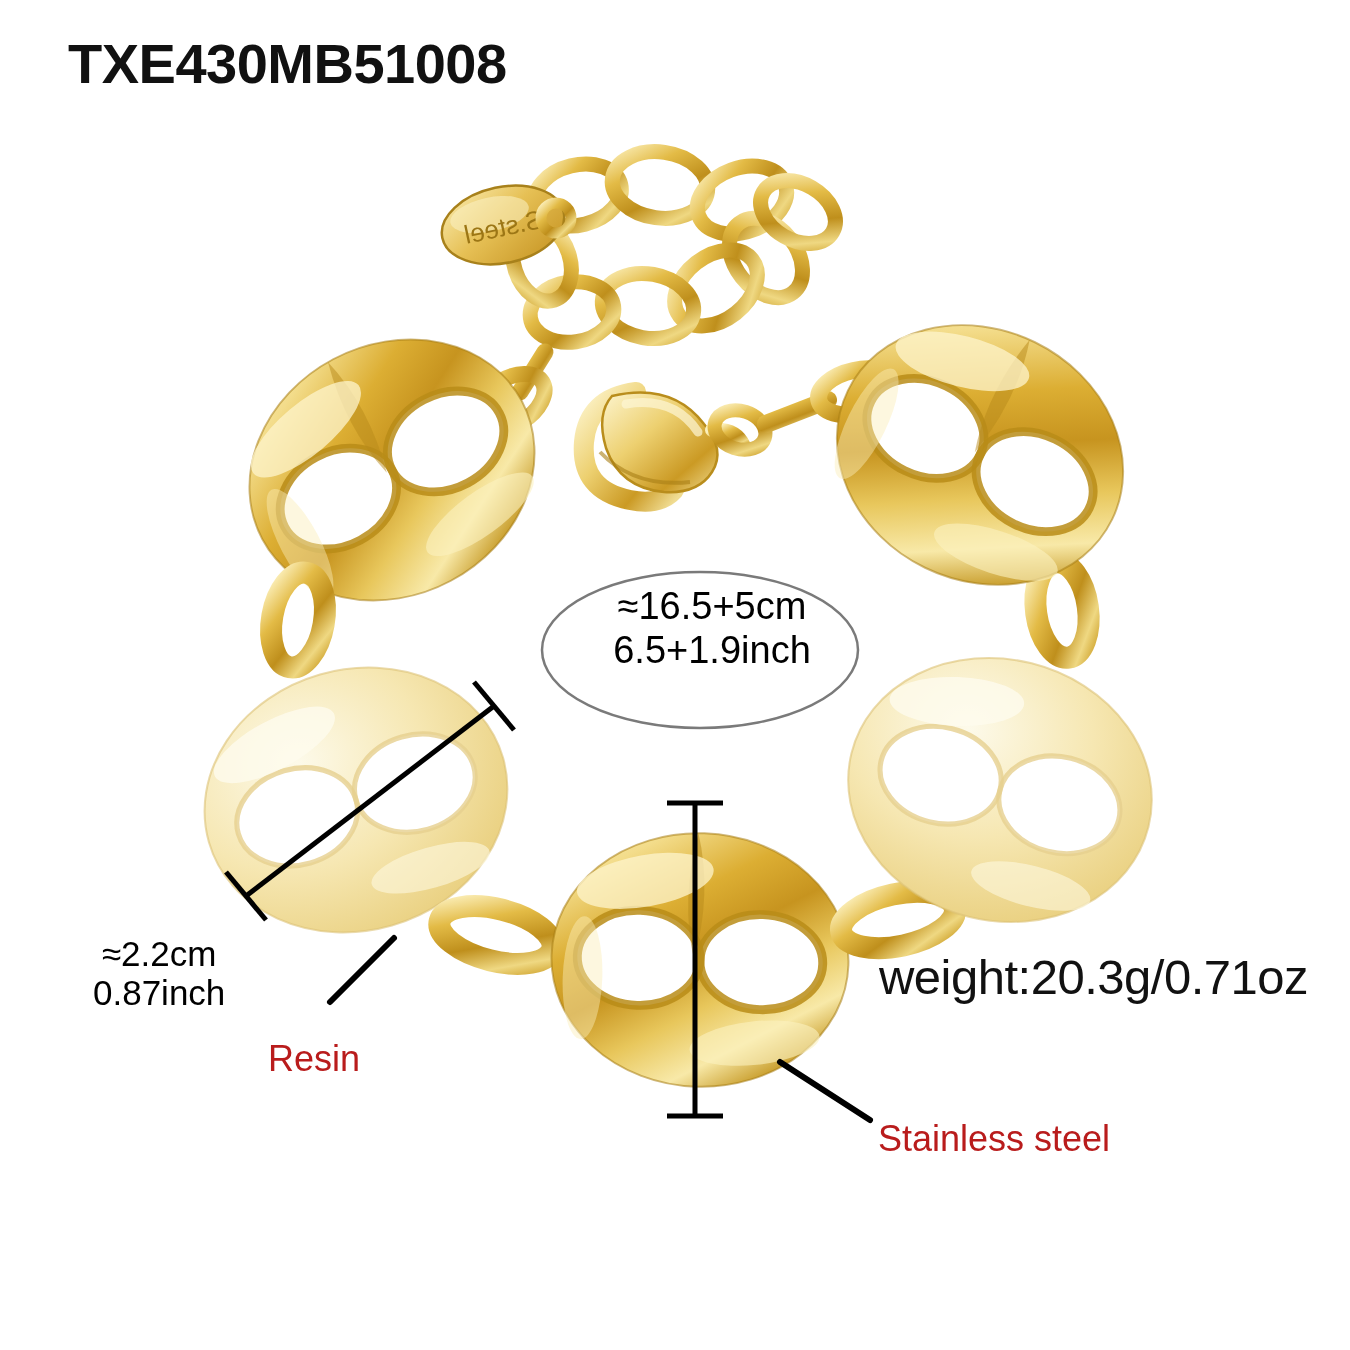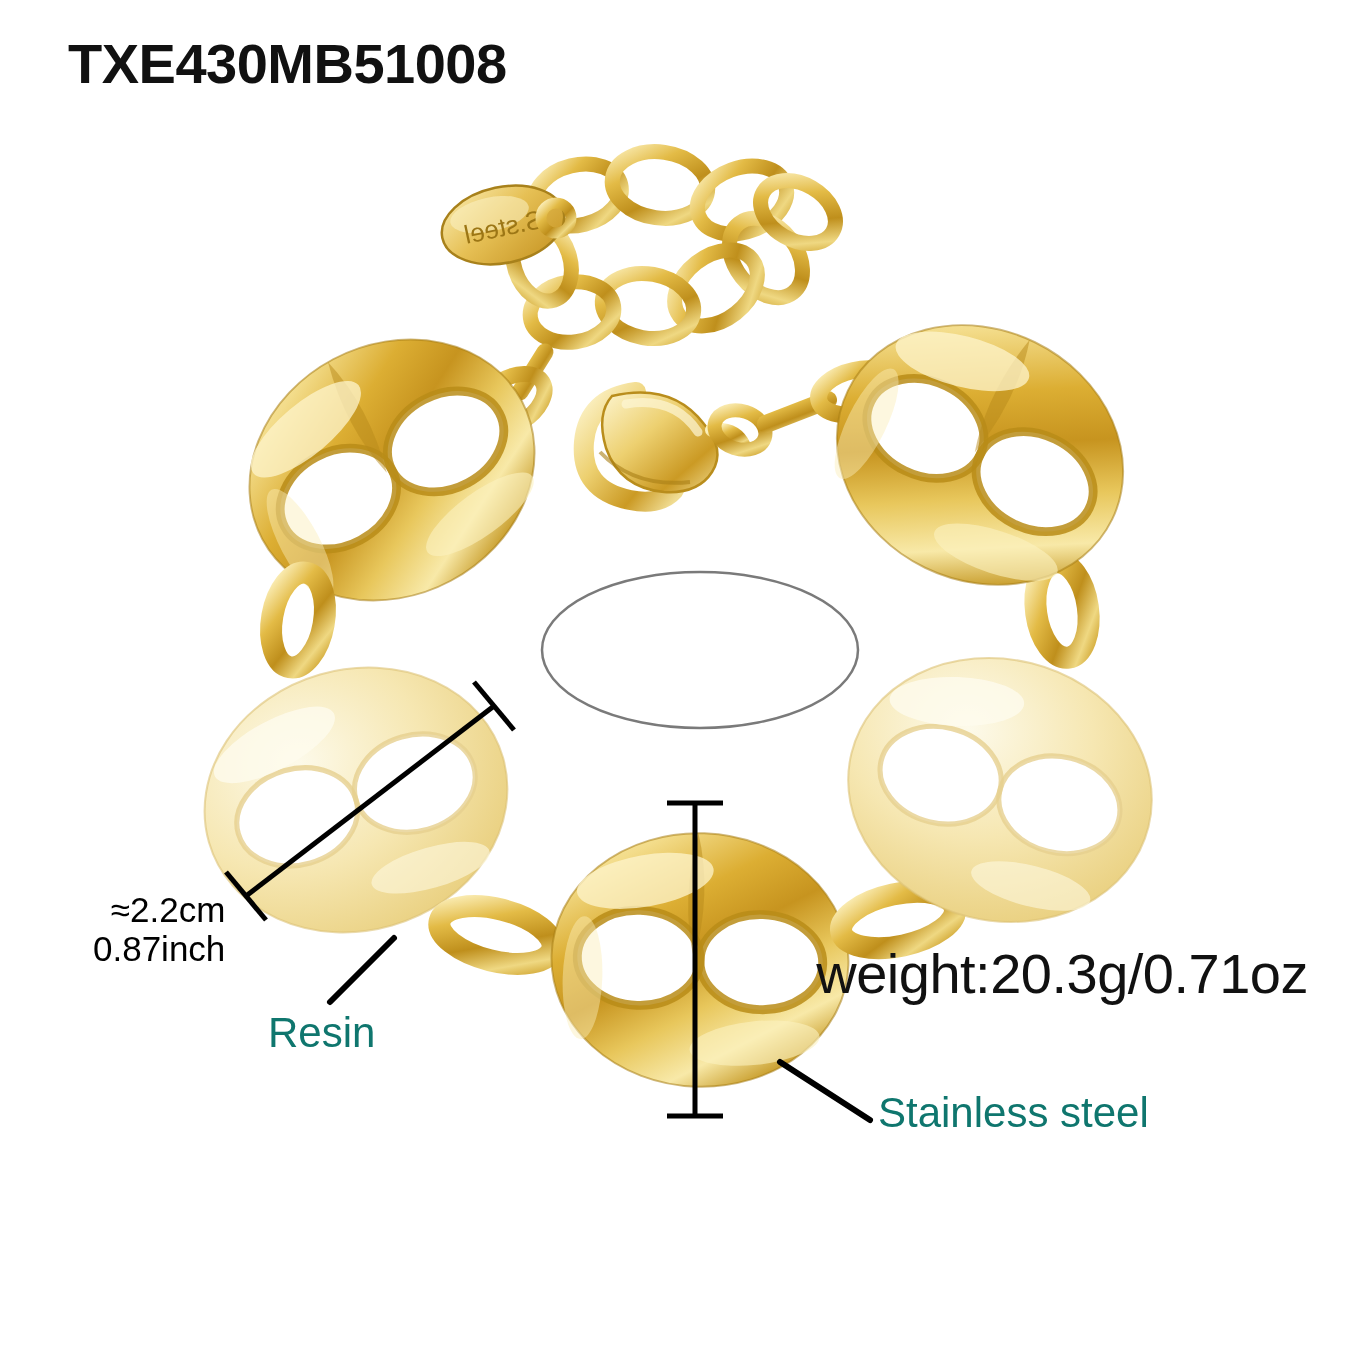"≈16.5+5cm" div.ovaltext { html: none -> <div> <div>≈16.5+5cm</div> <div>6.5+1.9inch</div> </div> }
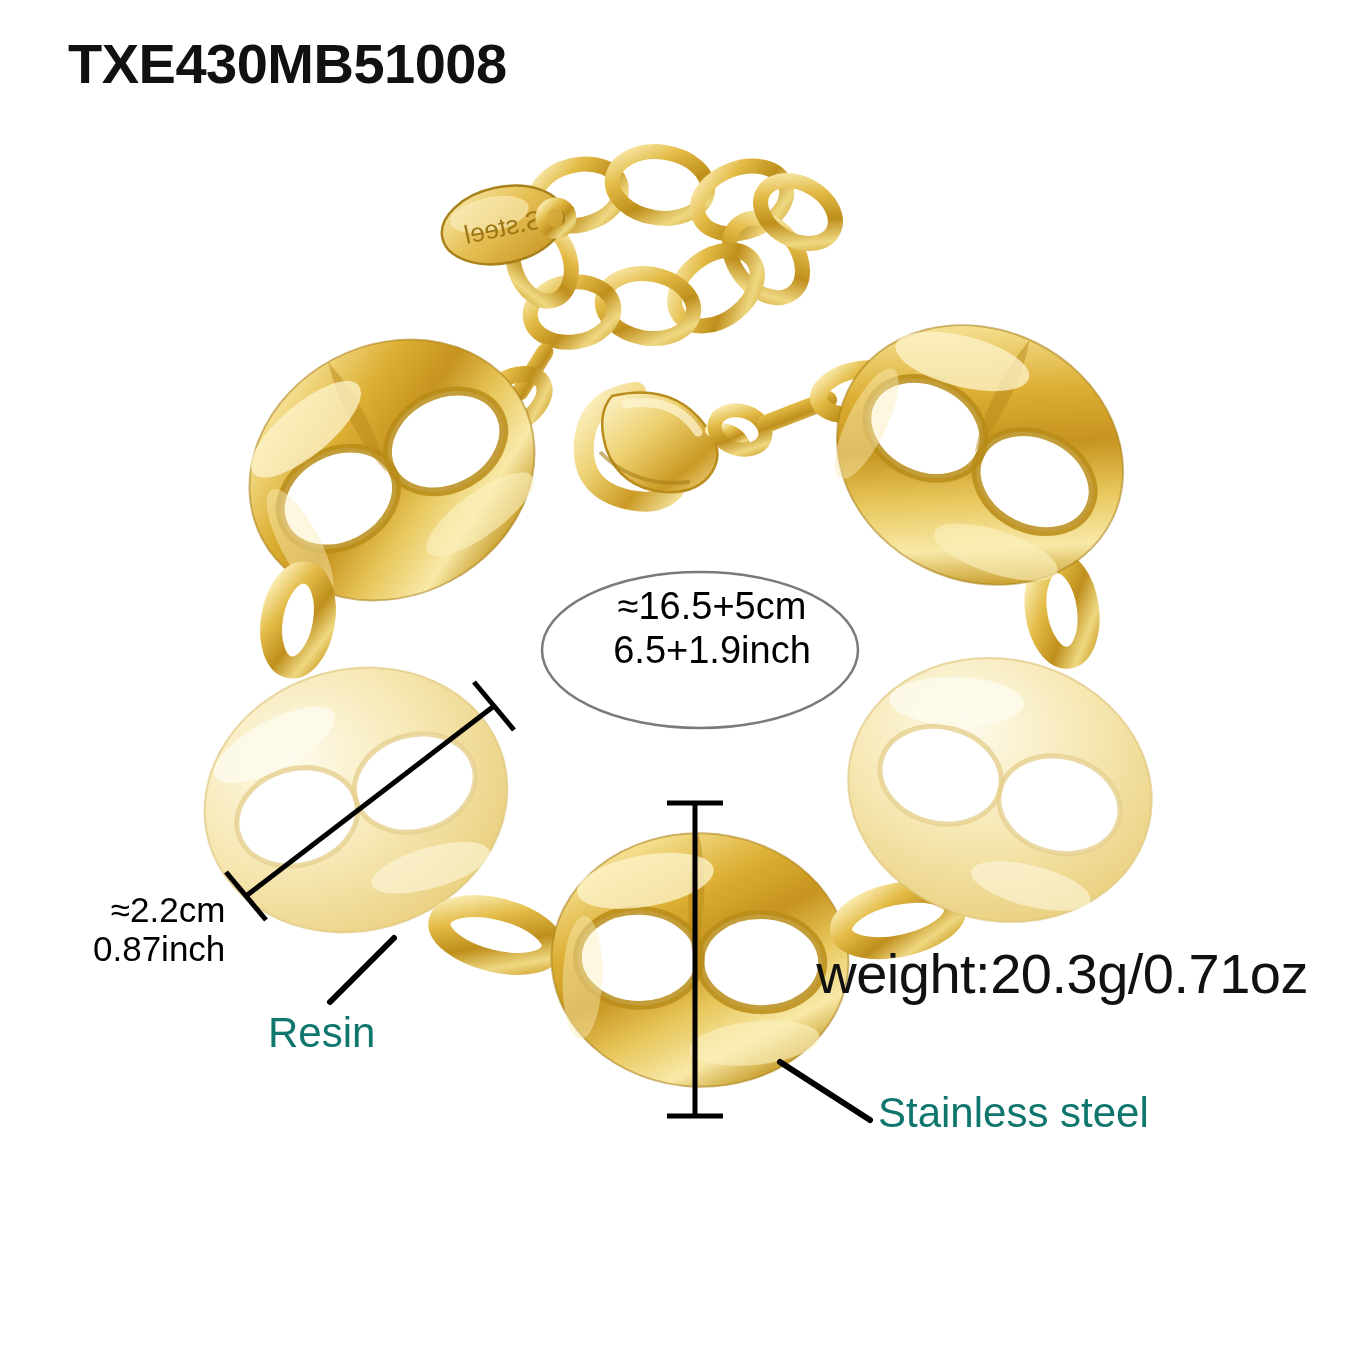"≈2.2cm" .dimtext { margin-top: none -> 44px; text-align: right -> center }
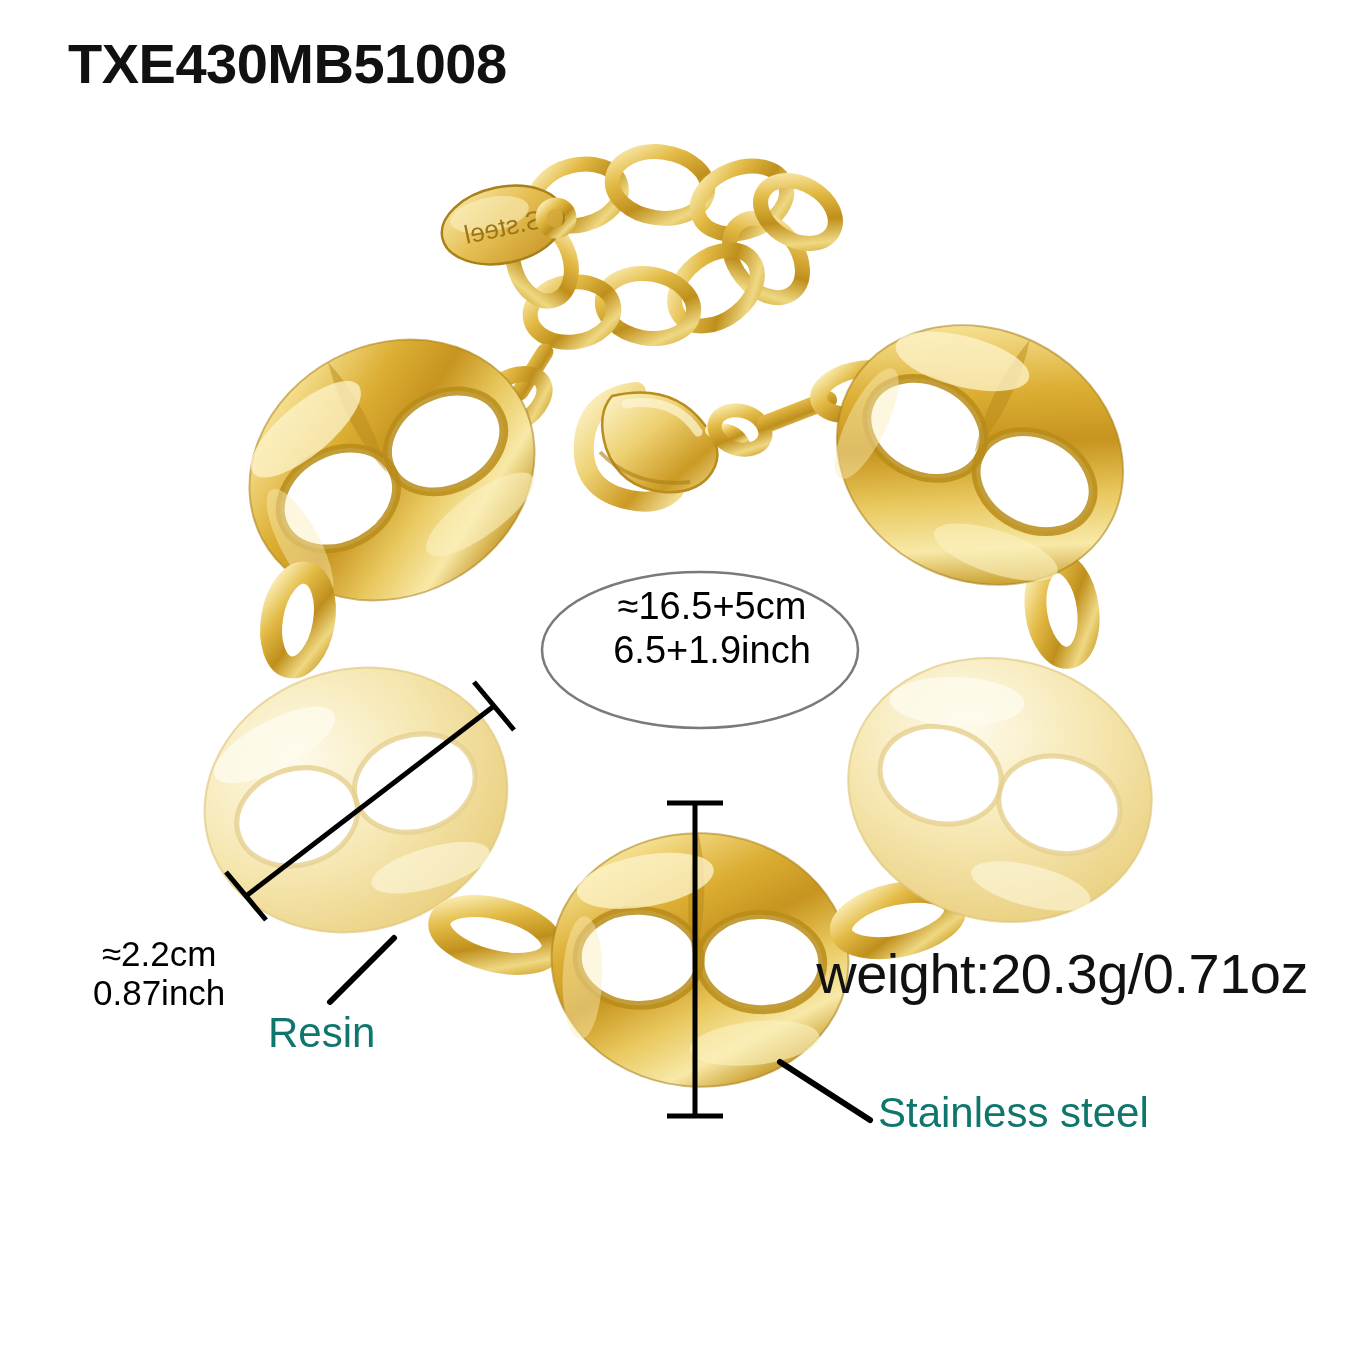"weight:20.3g/0.71oz" .weight { font-size: 56px -> 49px }
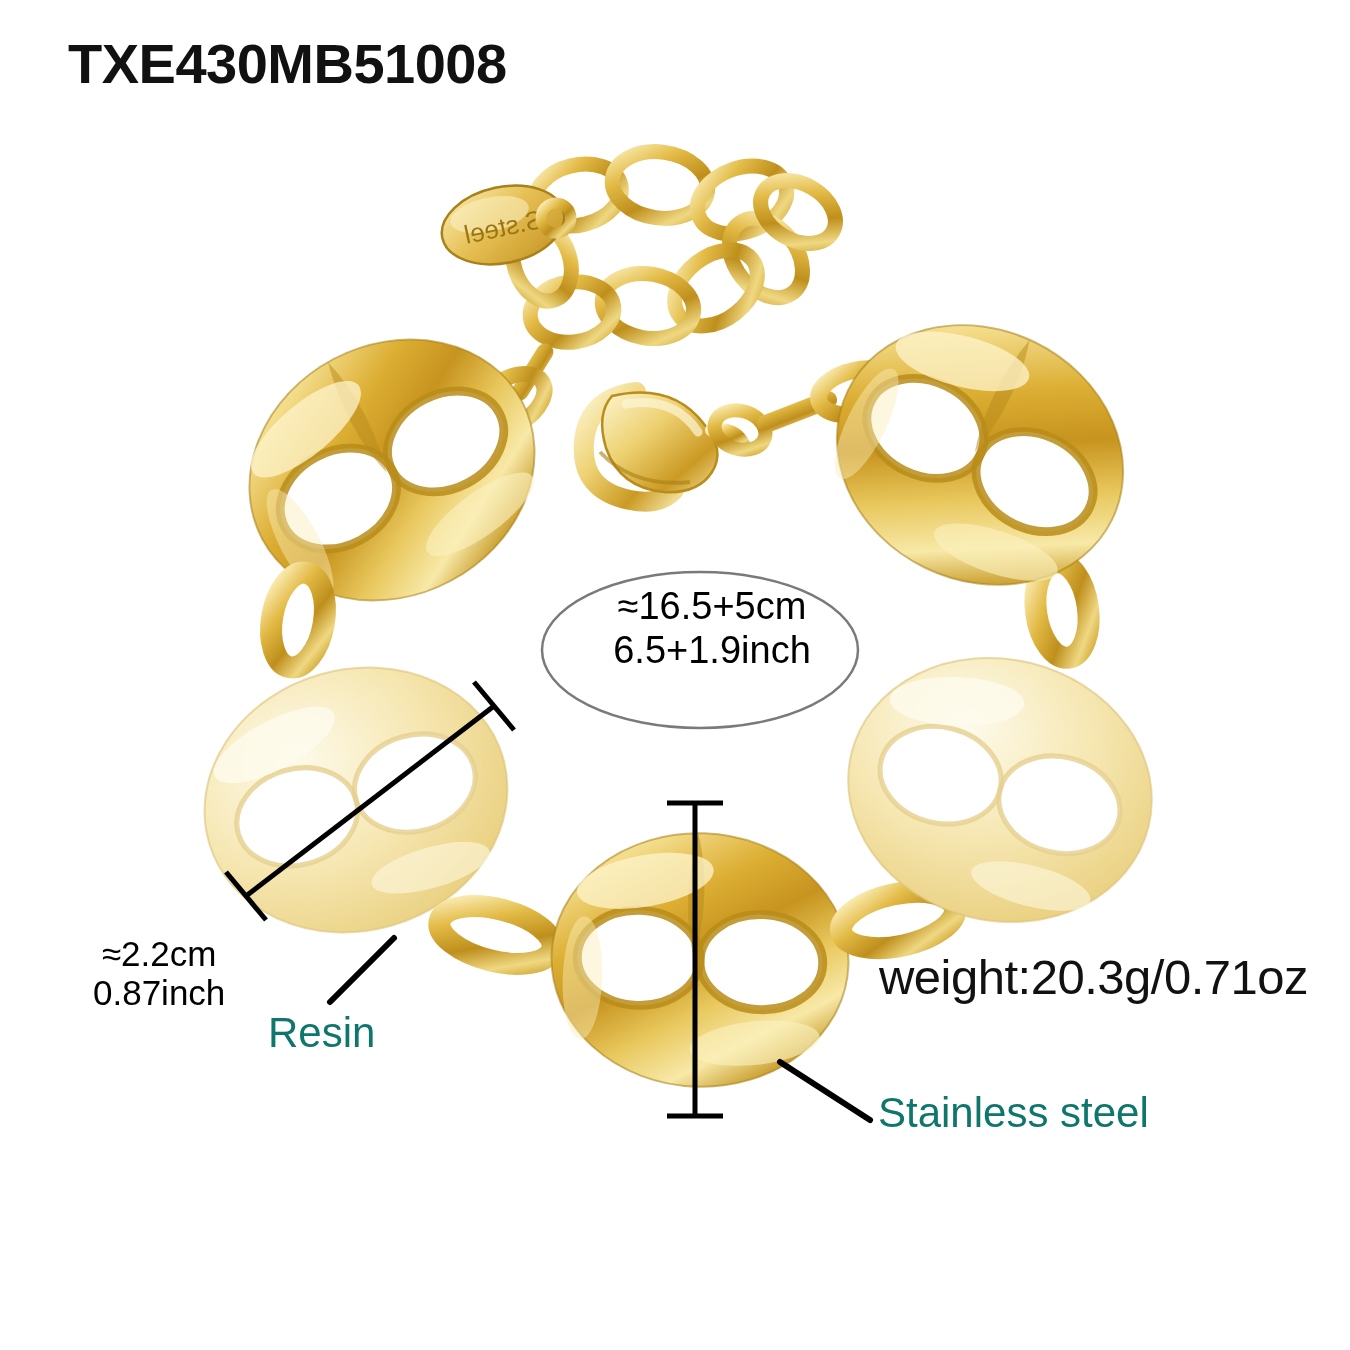"Resin" .matlabel { color: #0f766e -> #b91c1c; font-size: 42px -> 36px; margin-top: none -> 29px }
